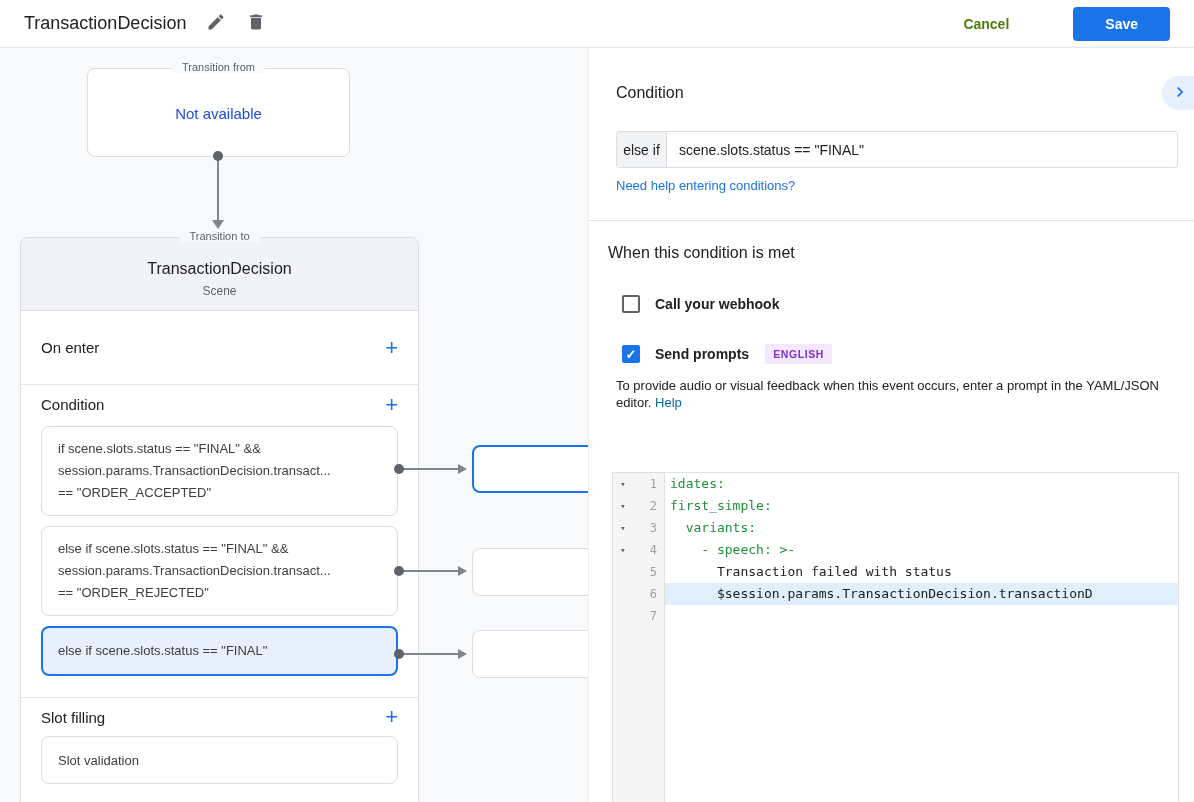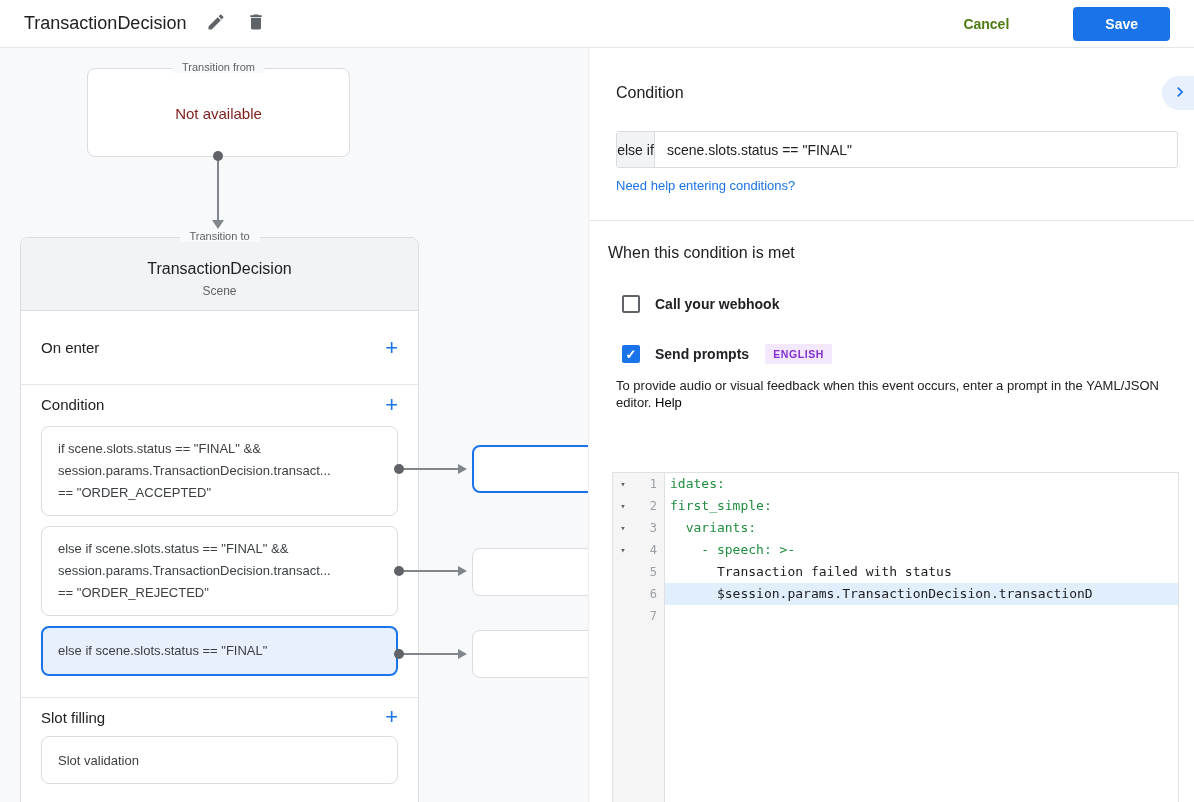"Not available" .from-box .node-value { color: #7f1d1d -> #1d4ed8 }
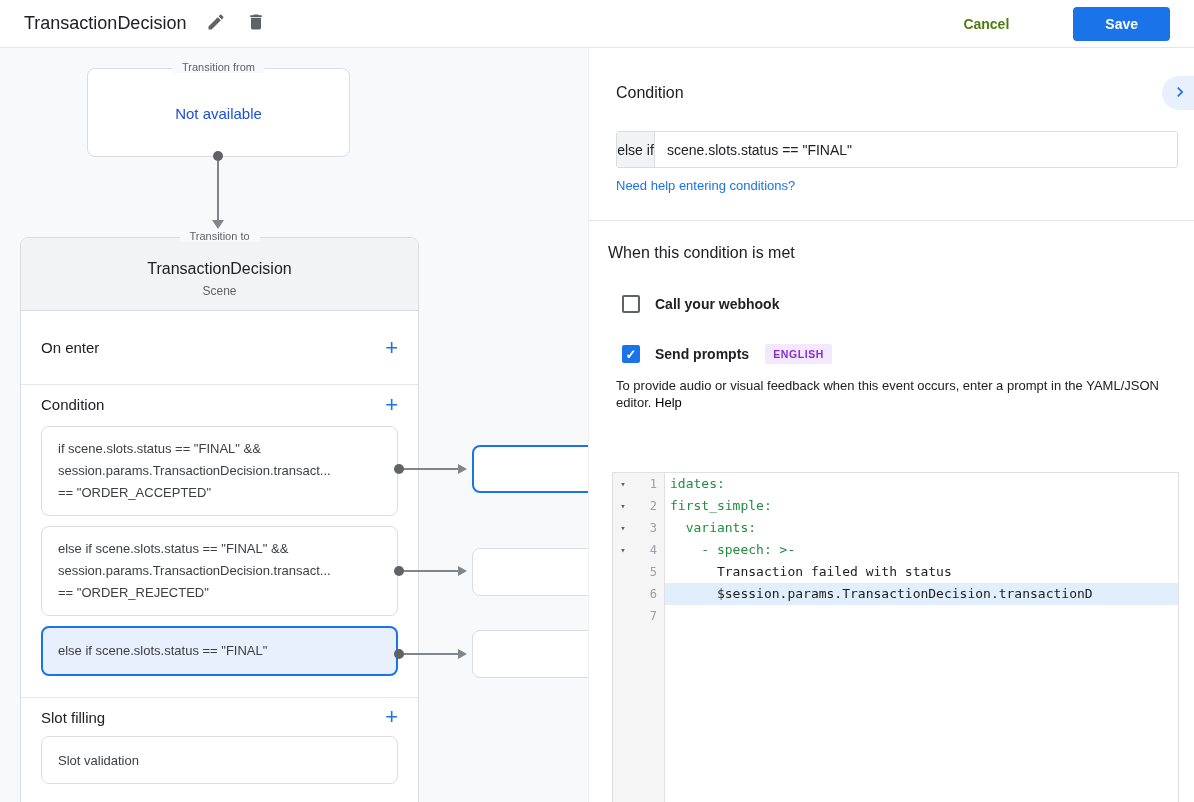"else if" .cond-input-prefix { width: 38px -> 50px }
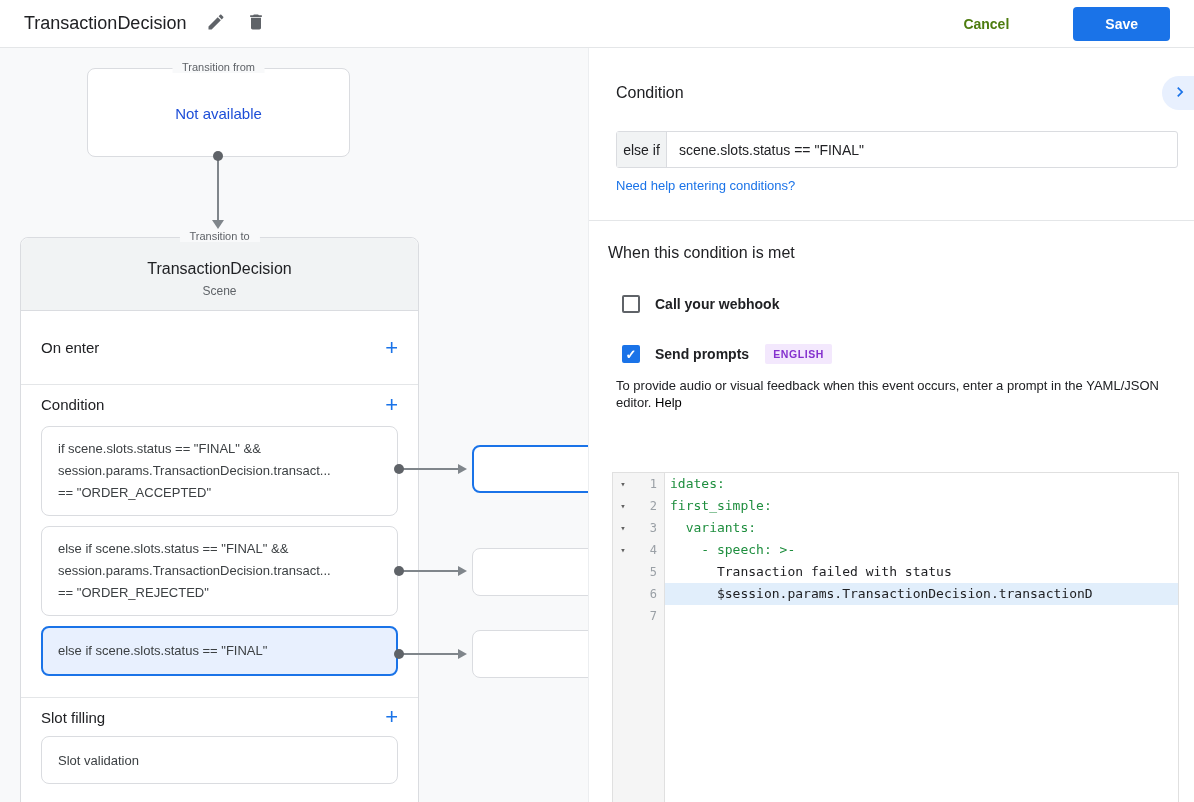"Help" .inline-link { color: #000000 -> #0369a1 }
